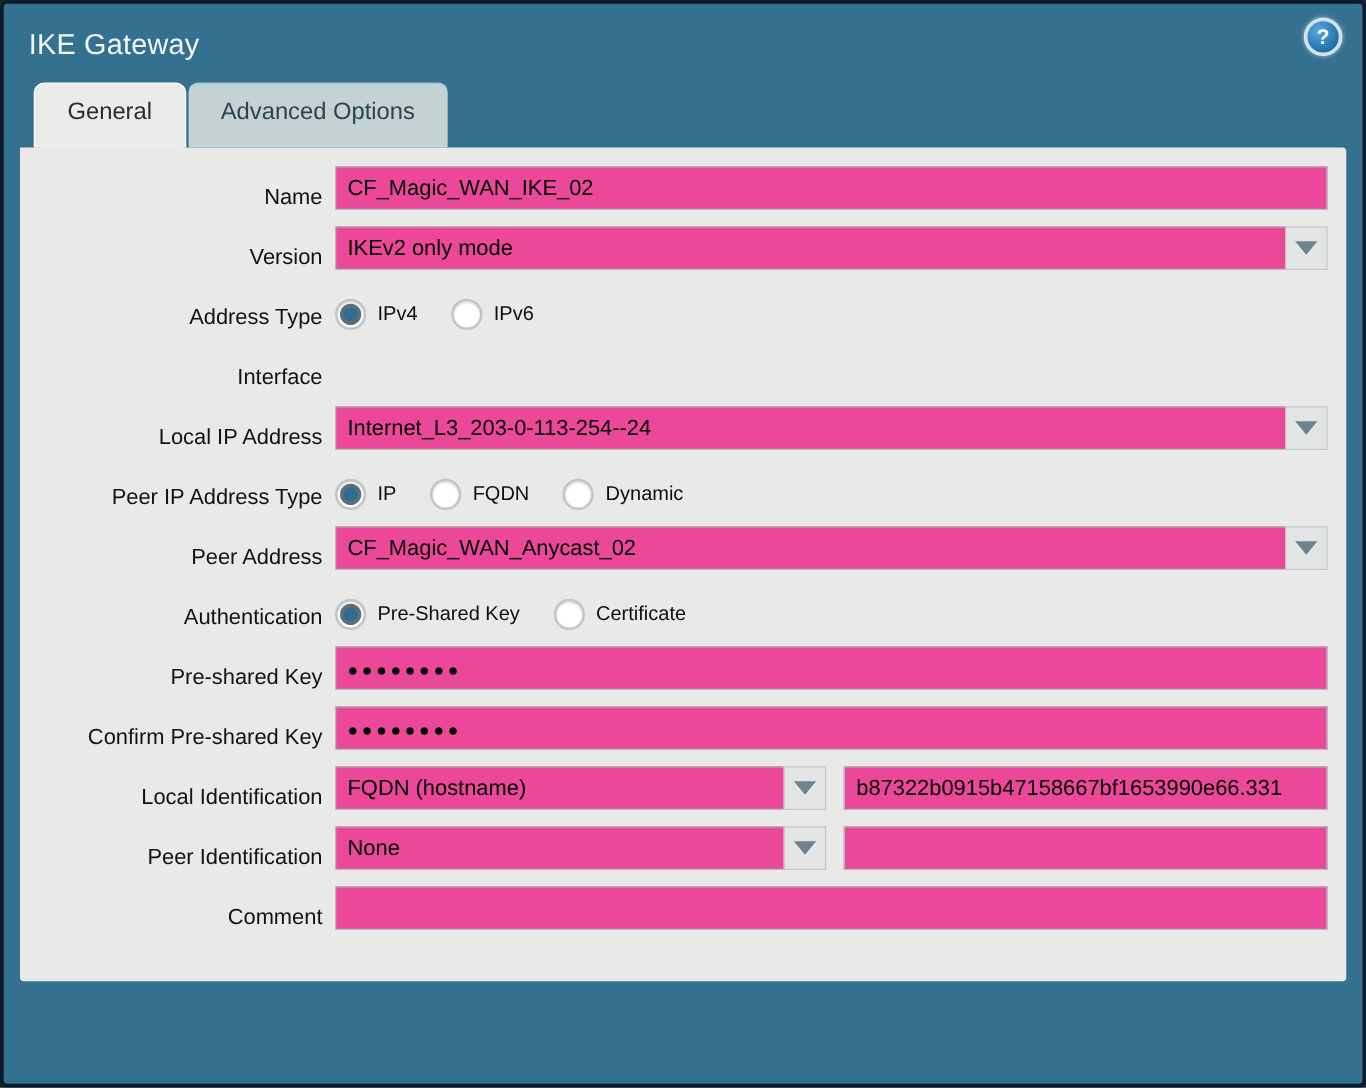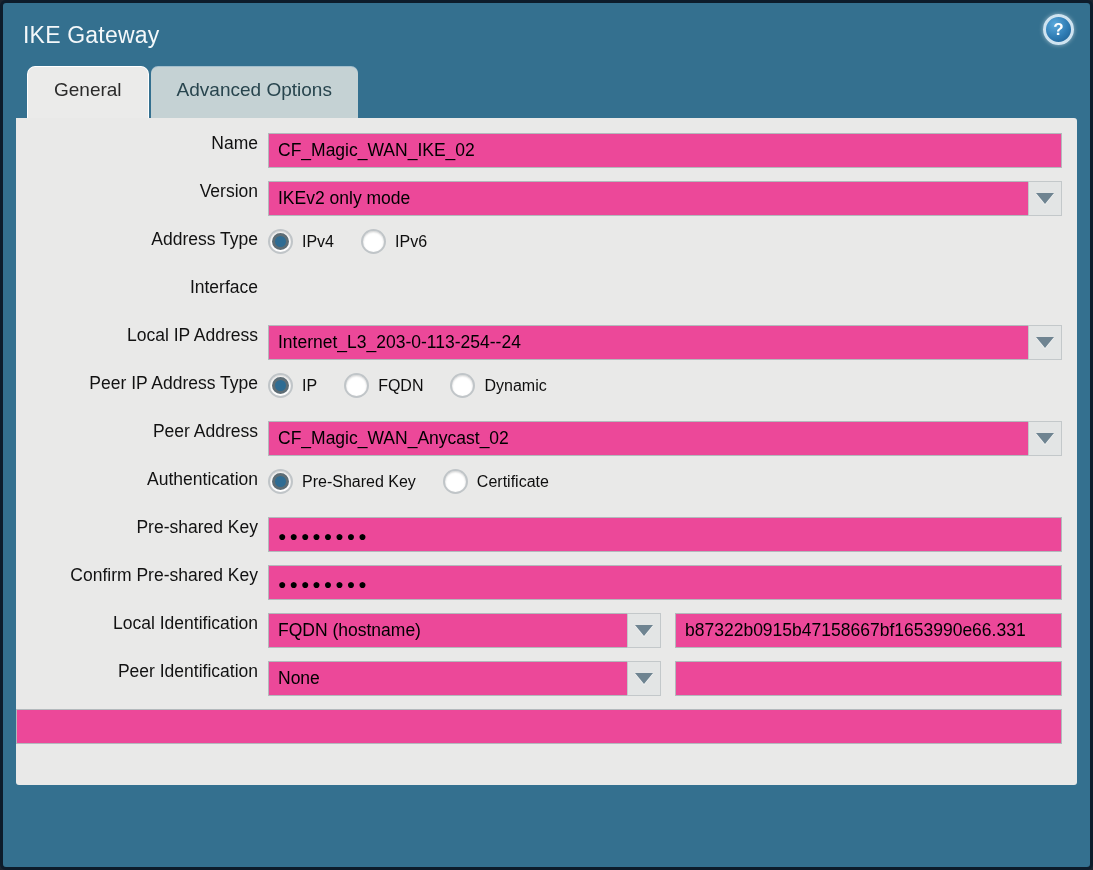"Name" .row { align-items: flex-start -> flex-end }
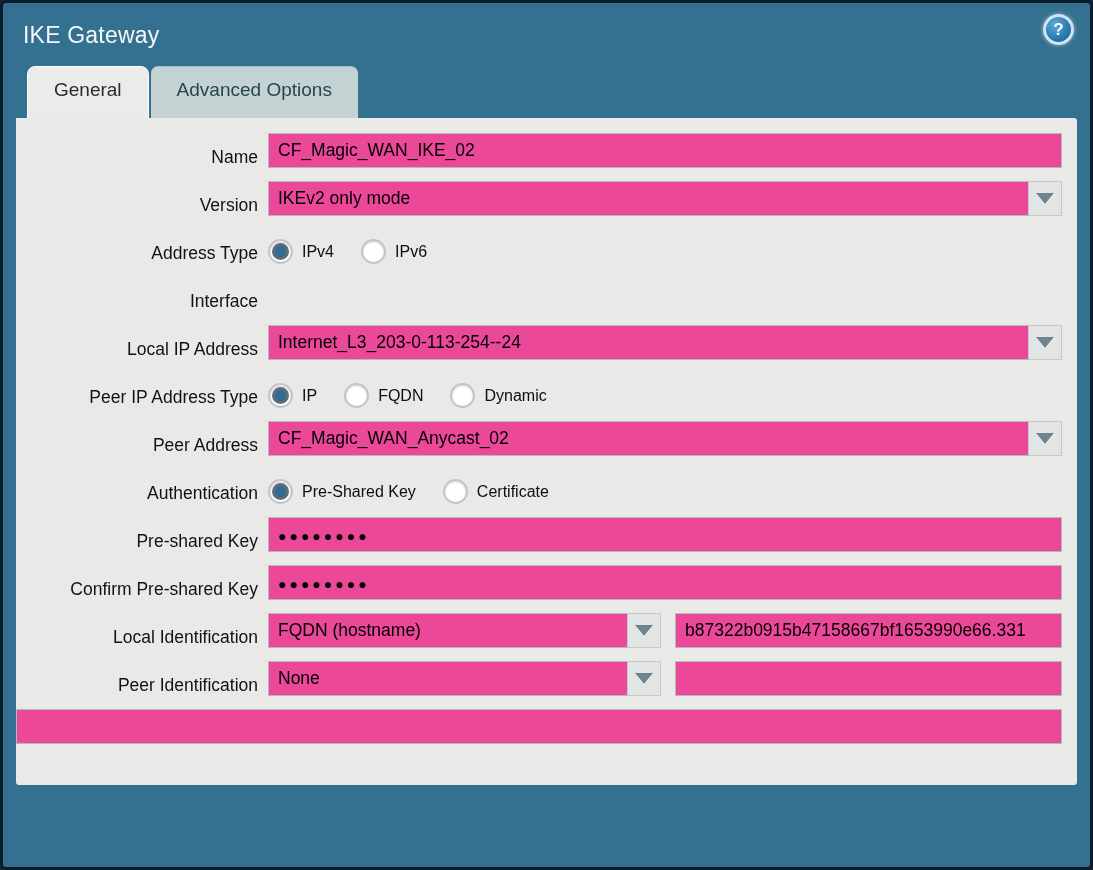"Comment" div.lbl { html: none -> <div>Comment</div> }
